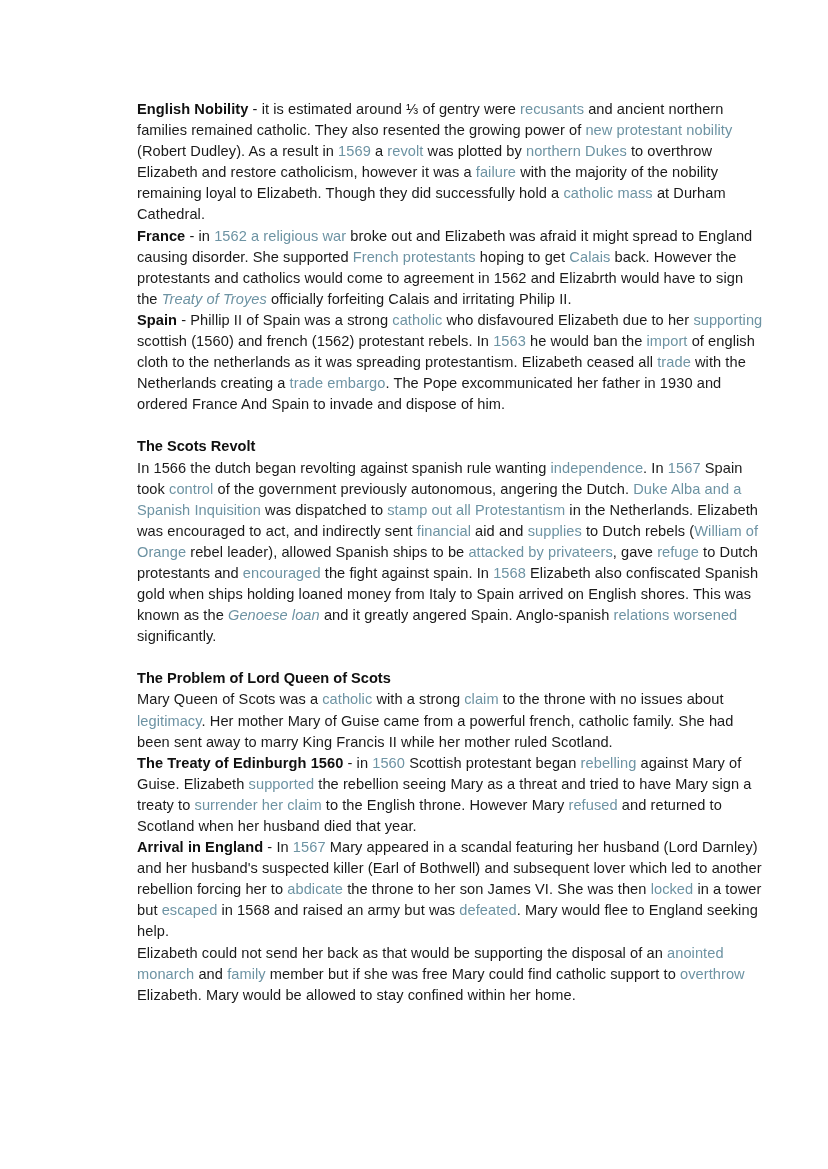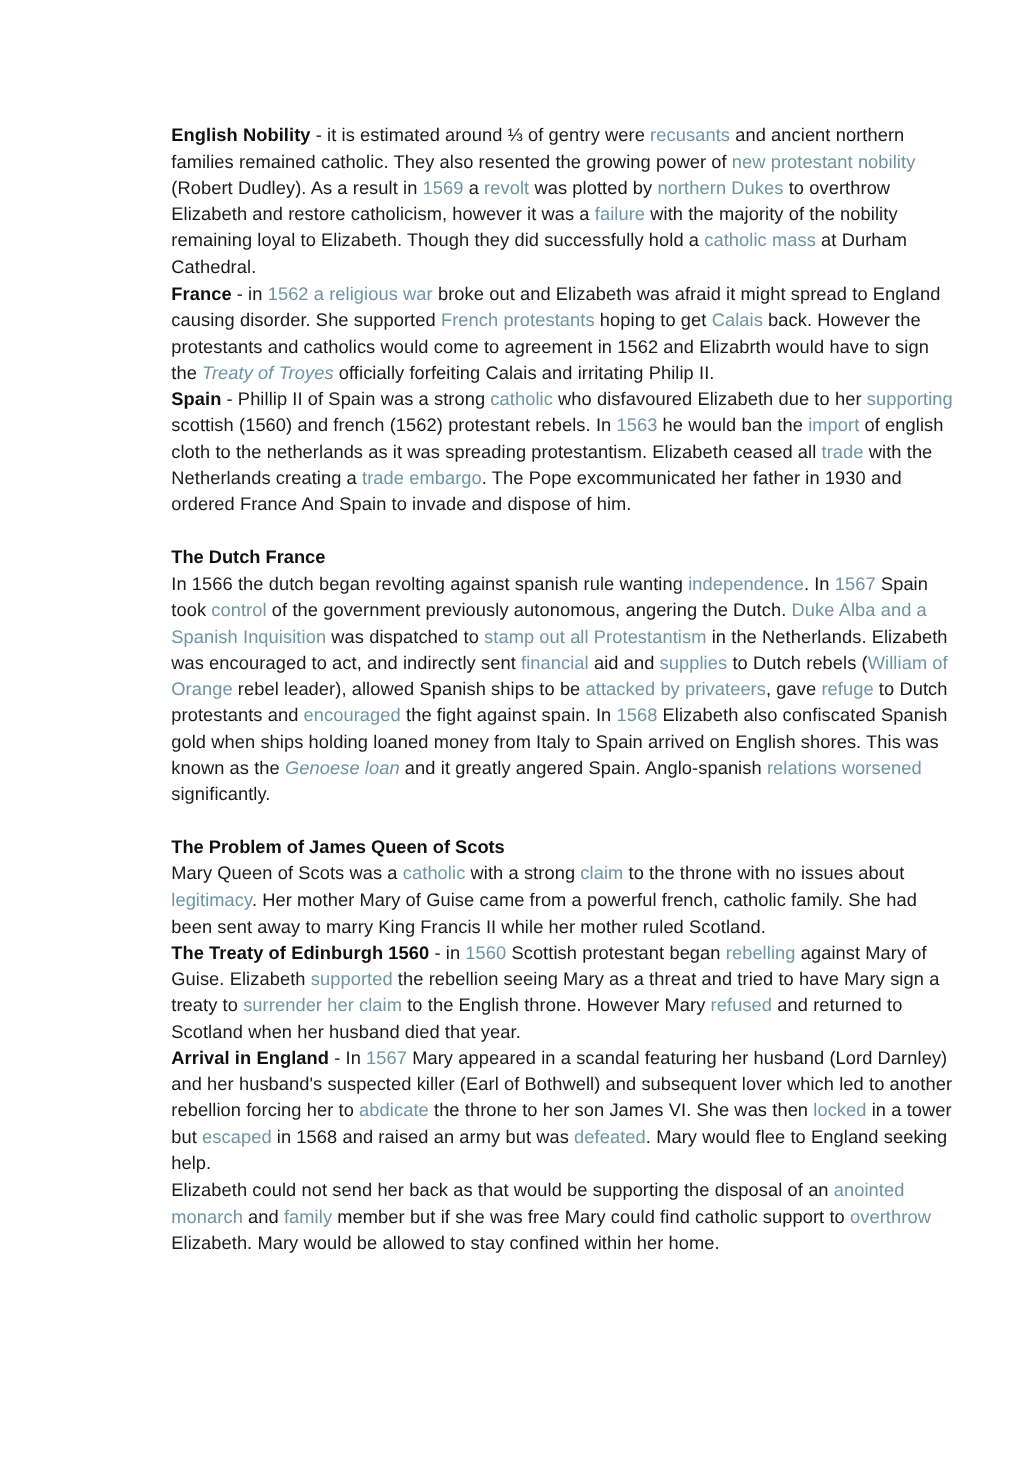"The Dutch France" div.heading { text: Dutch France -> Scots Revolt }
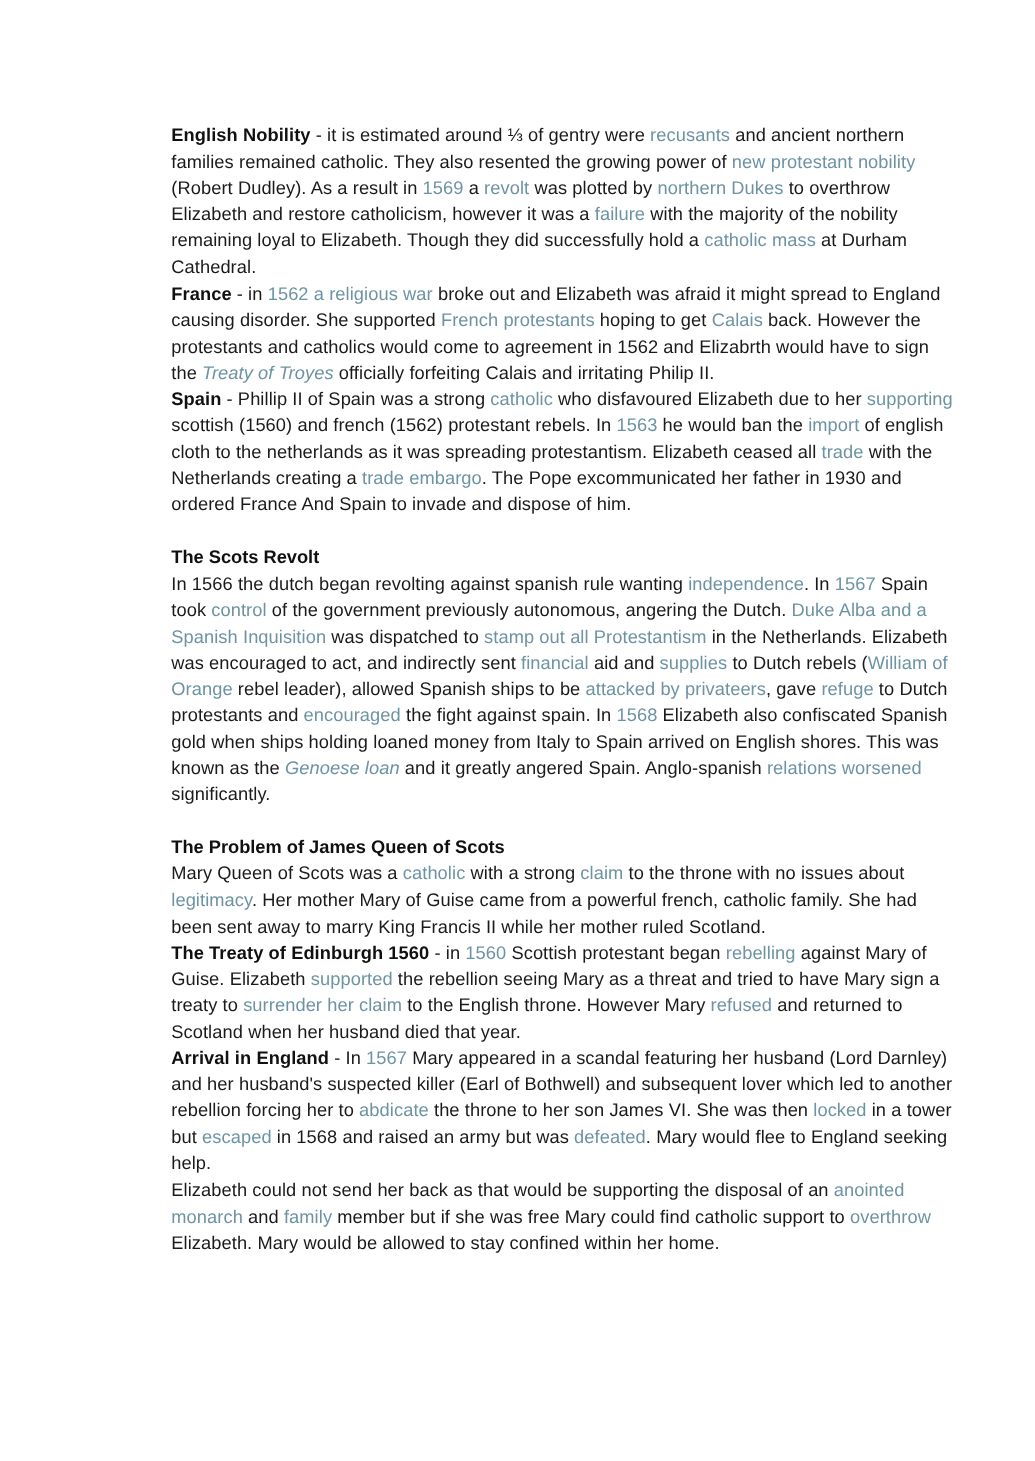"The Problem of James Queen" div.heading { text: James -> Lord }
